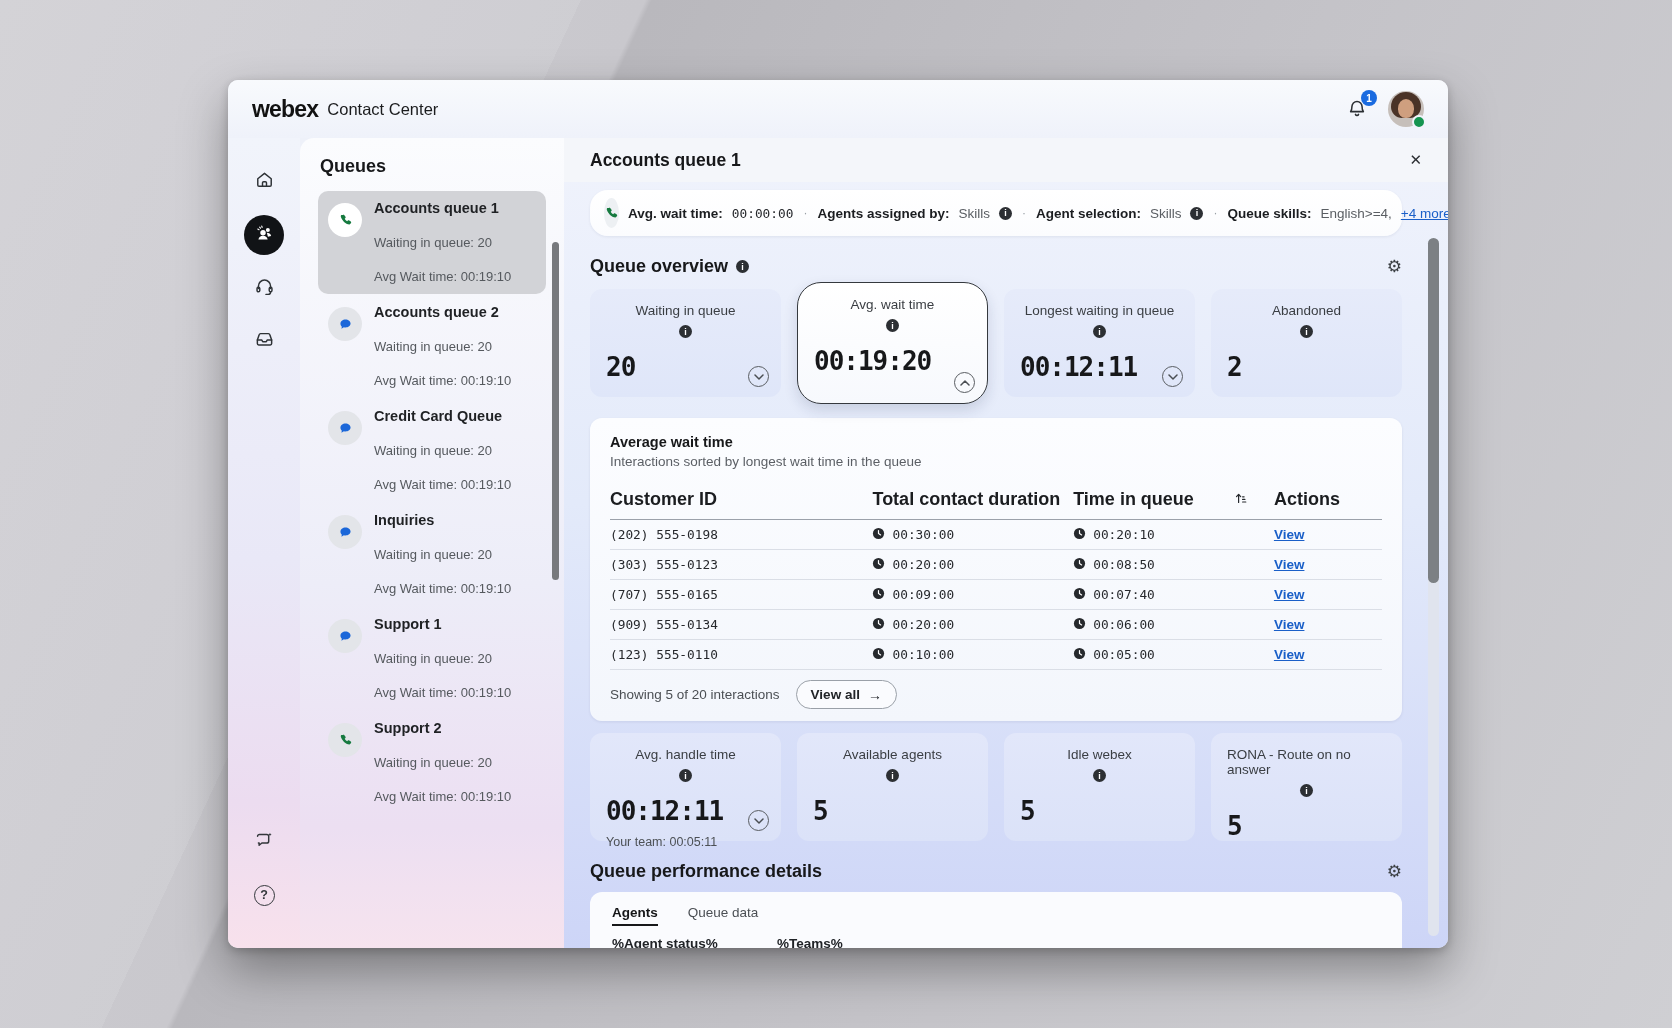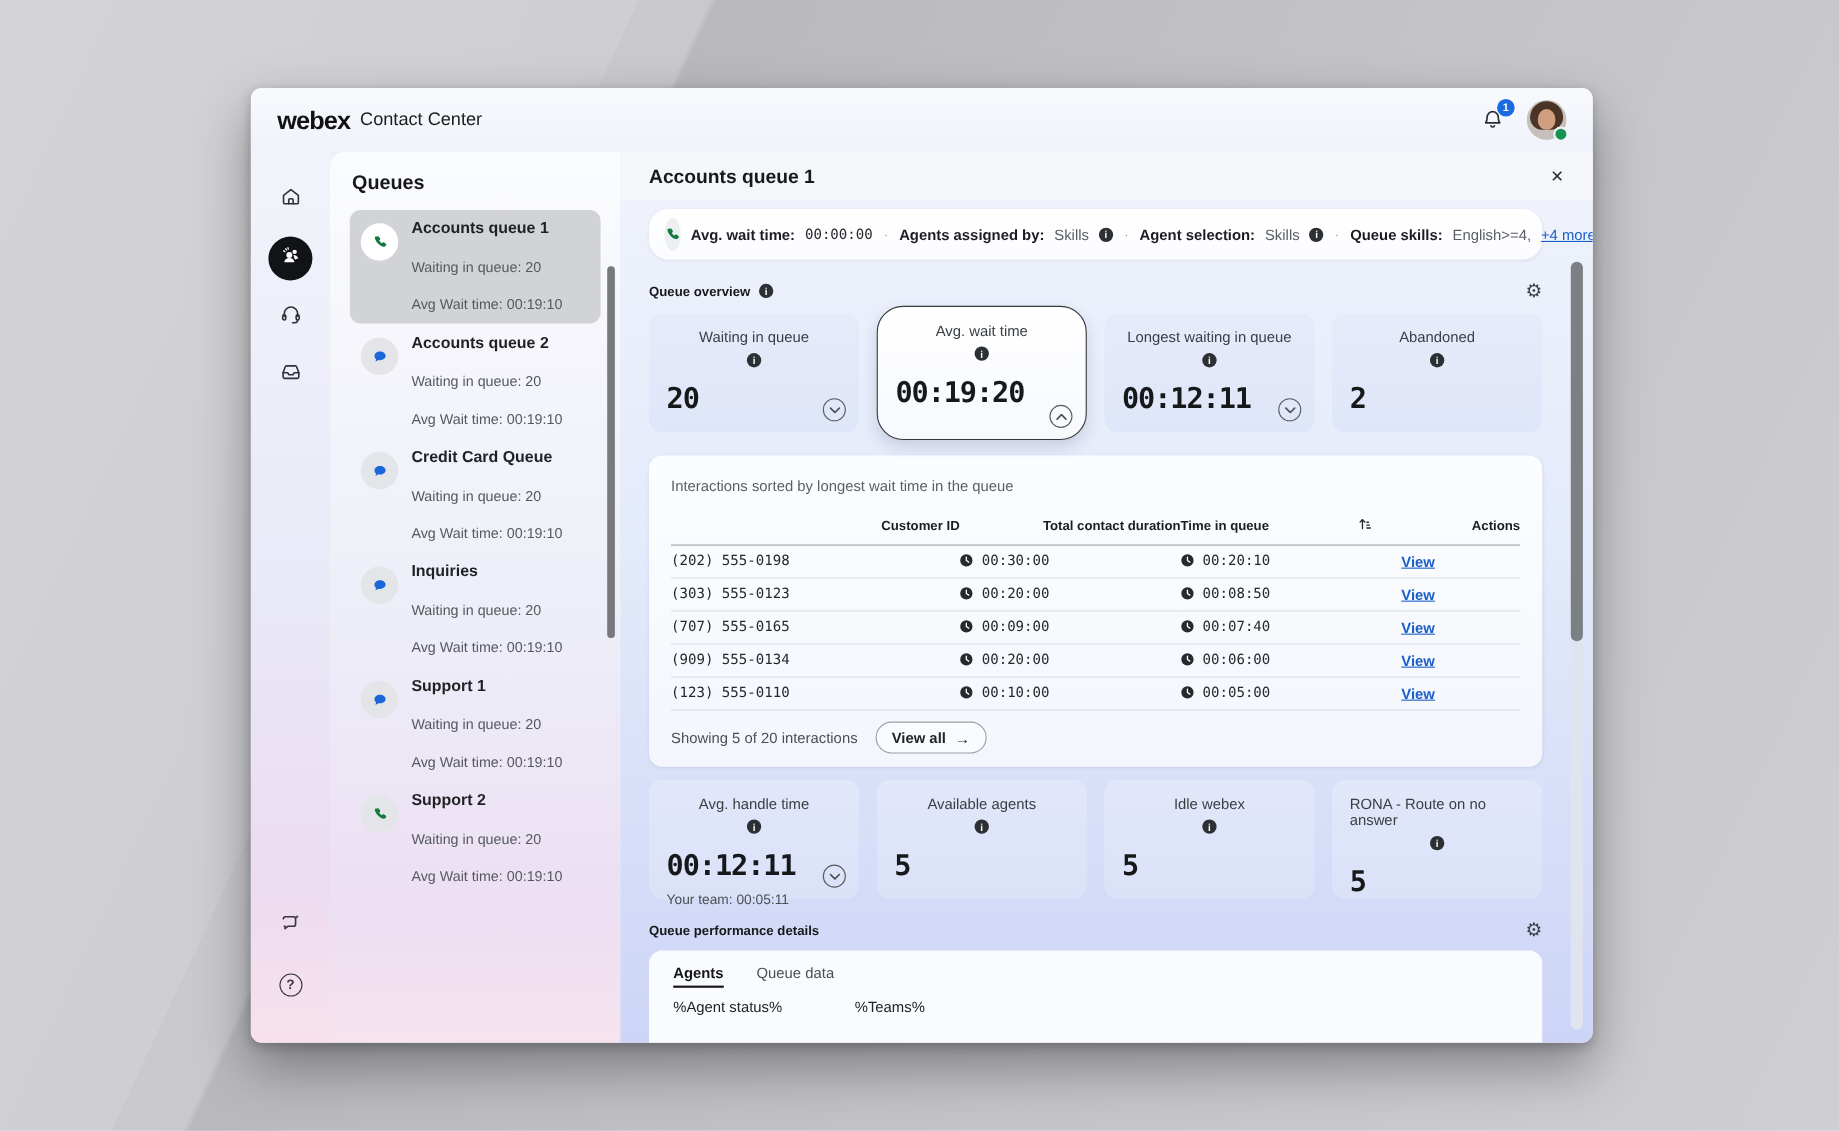"Queue overview" .section-title { font-size: 12px -> 18px }
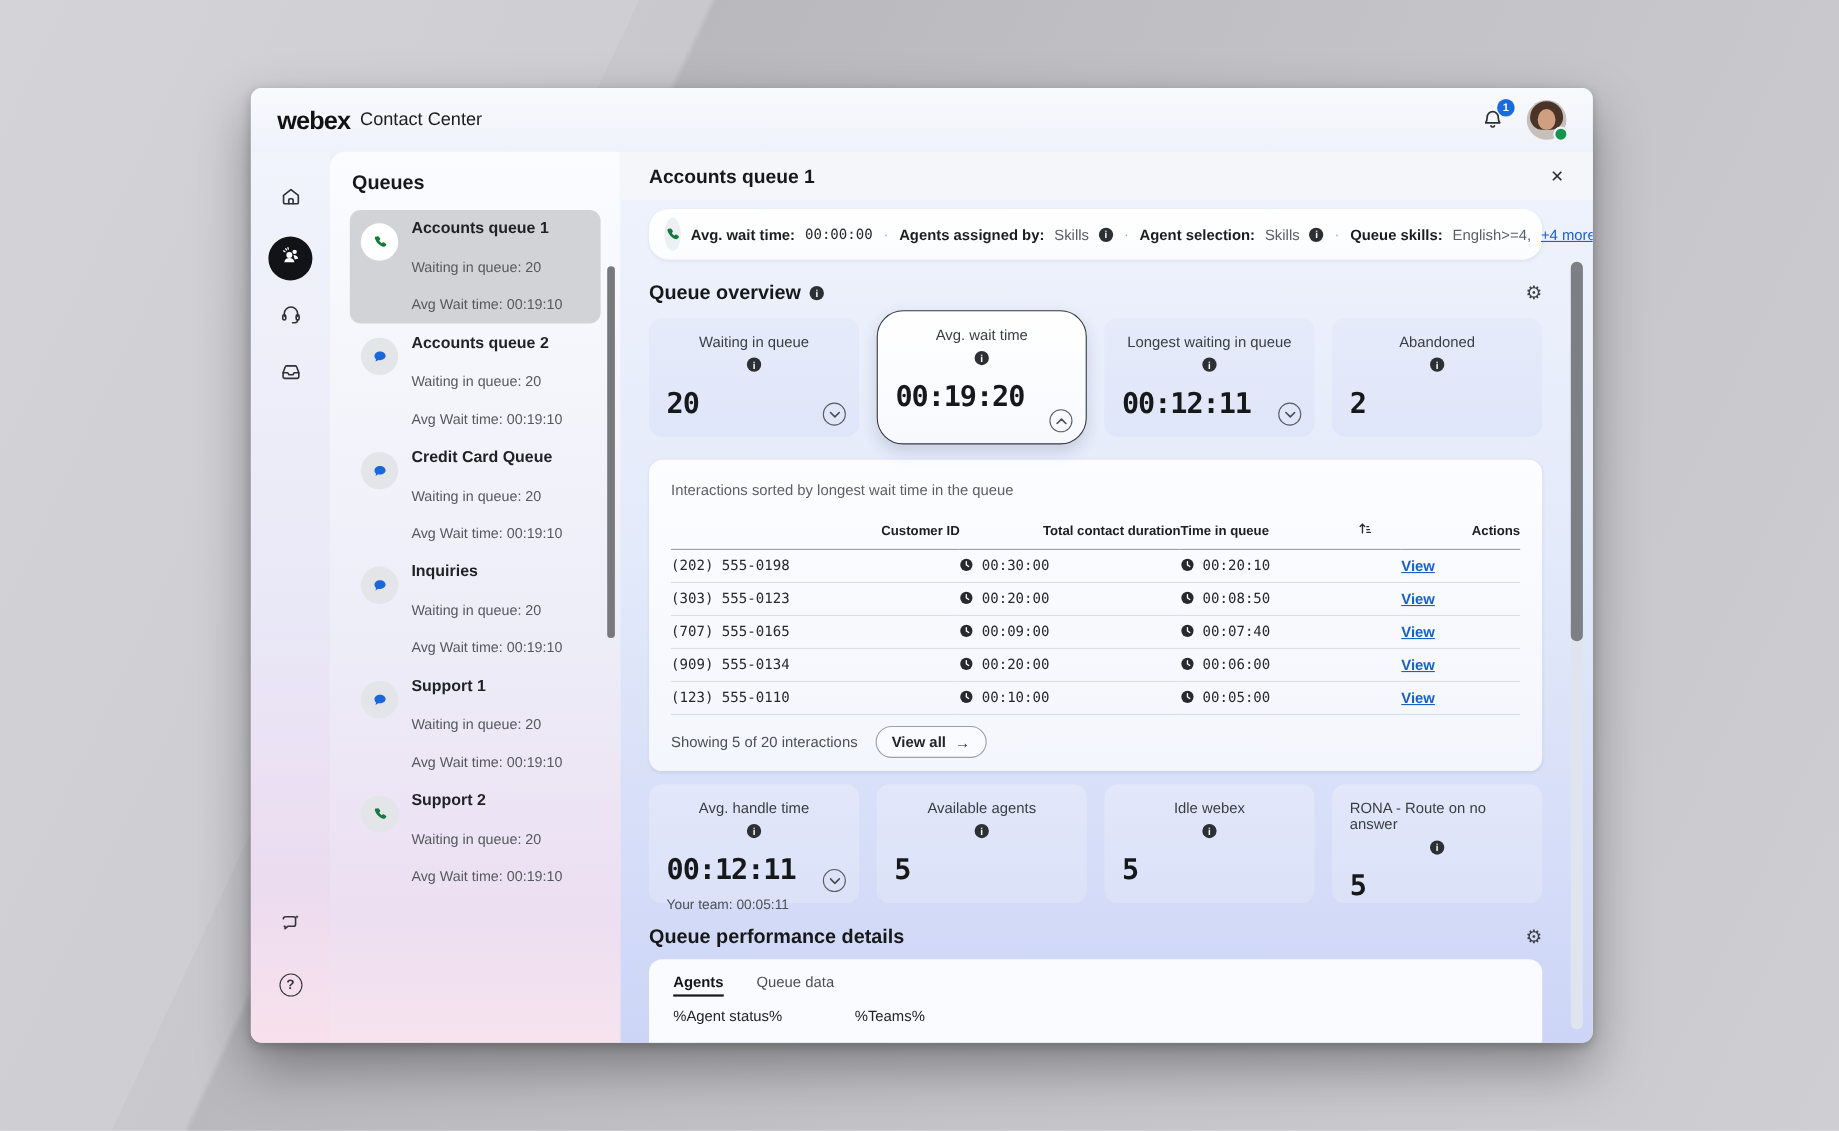"Average wait time" div.tp-title { html: none -> <div>Average wait time</div> }
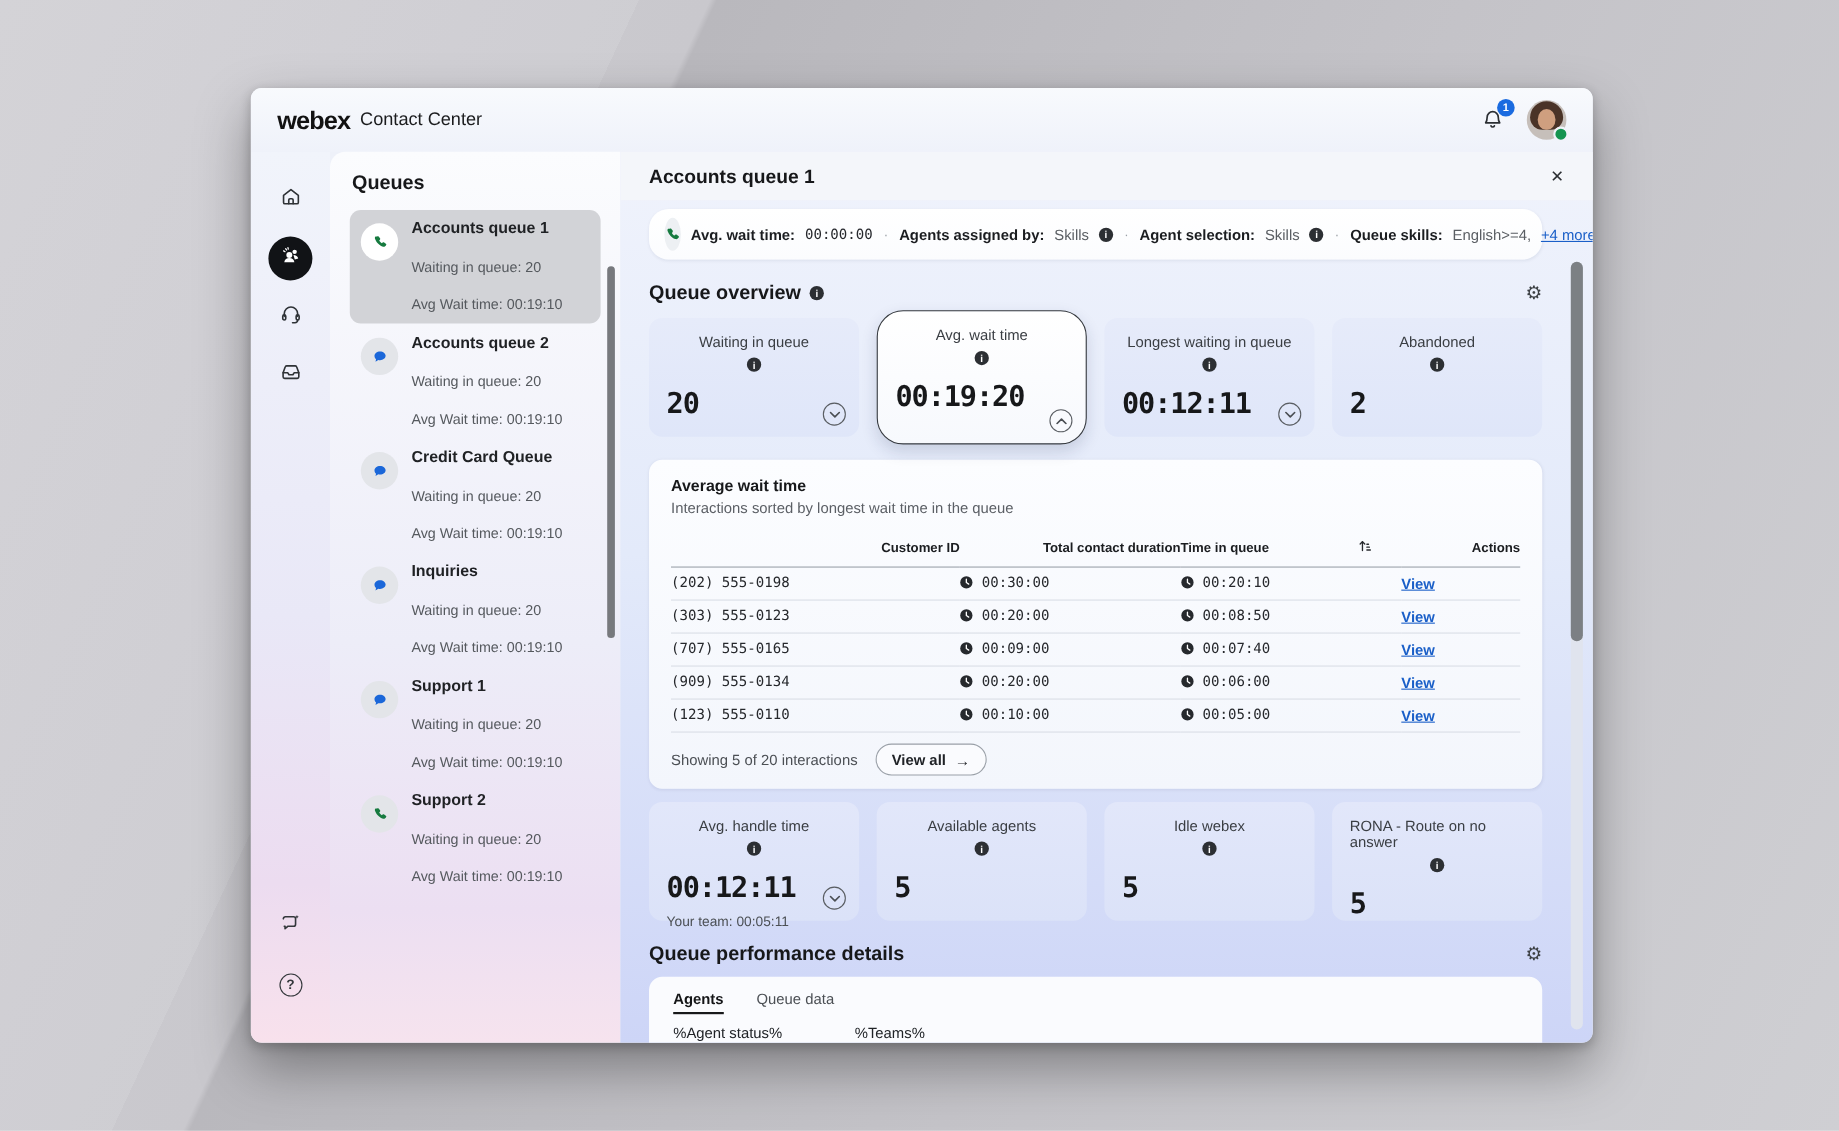"Customer ID" th { font-size: 12px -> 18px; text-align: right -> left }
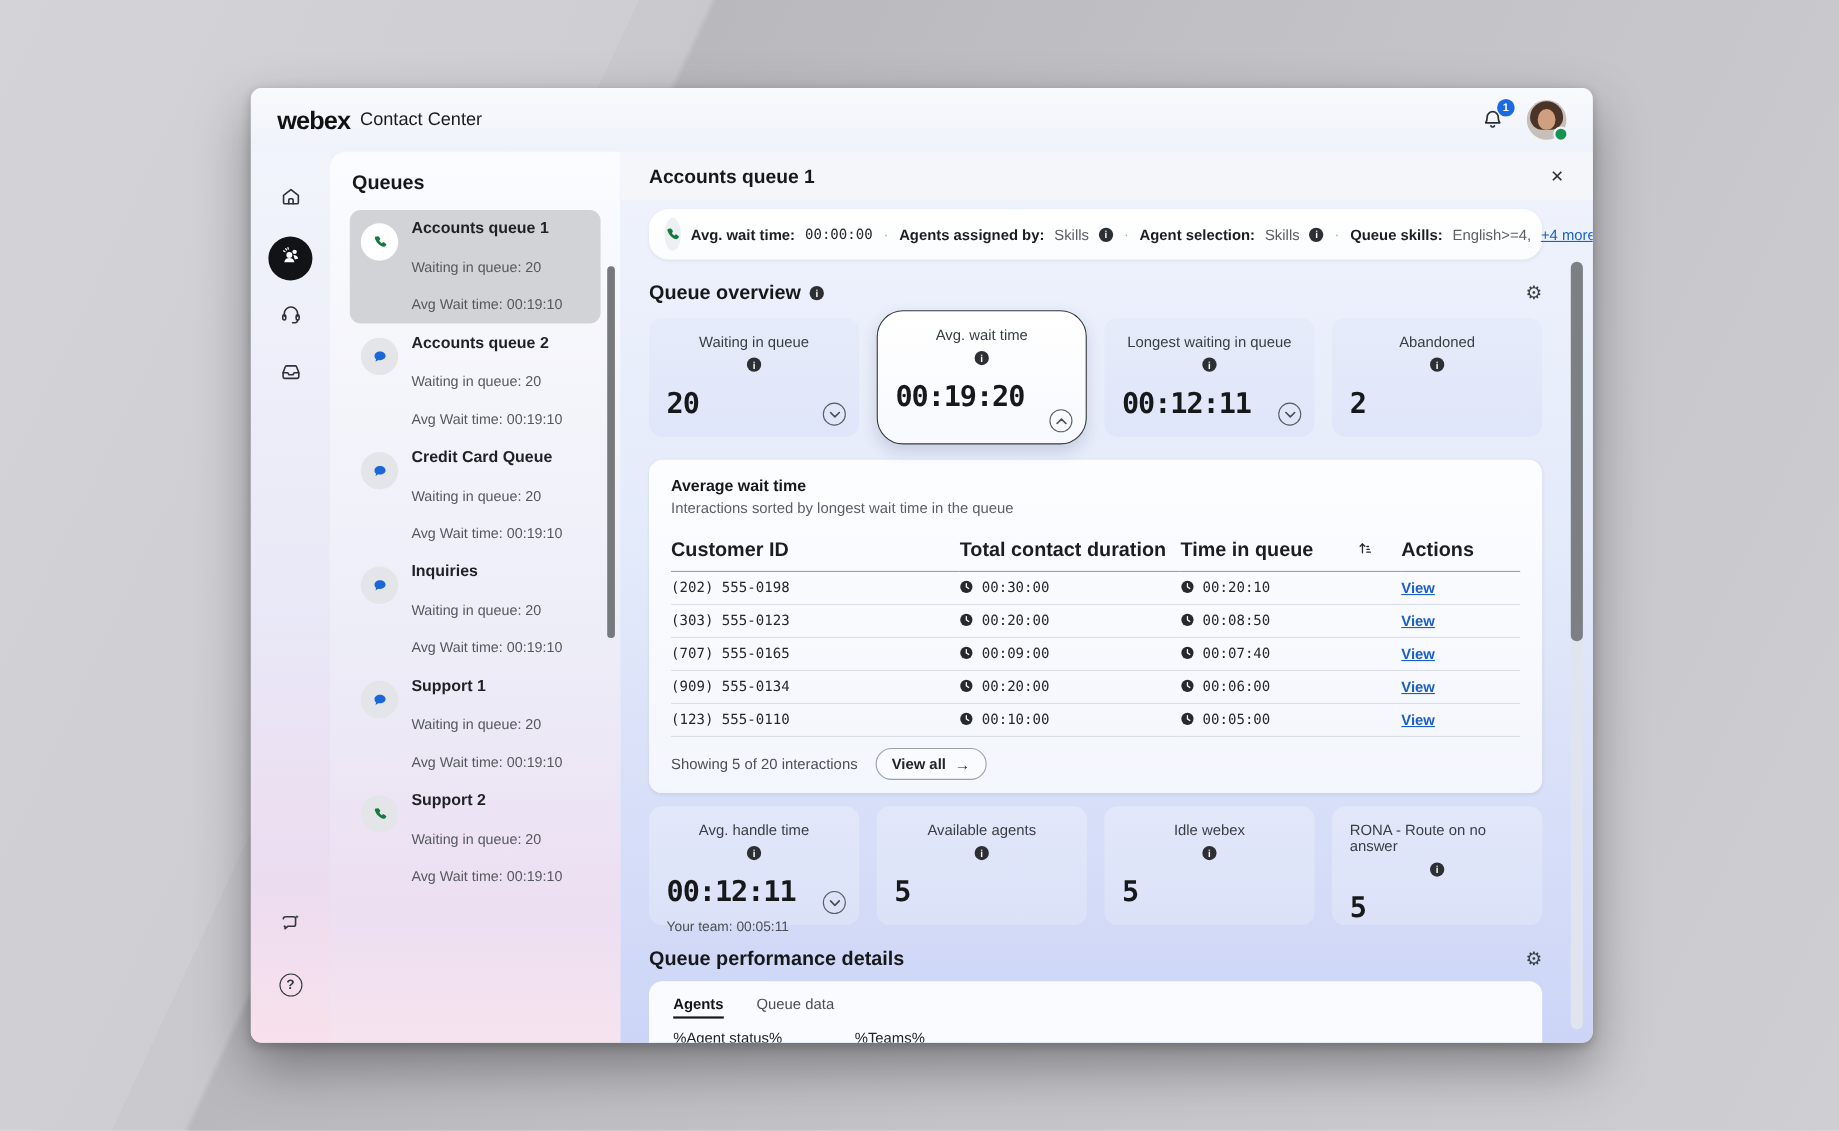"%Agent status%" .partial-row { font-weight: 400 -> 700 }
